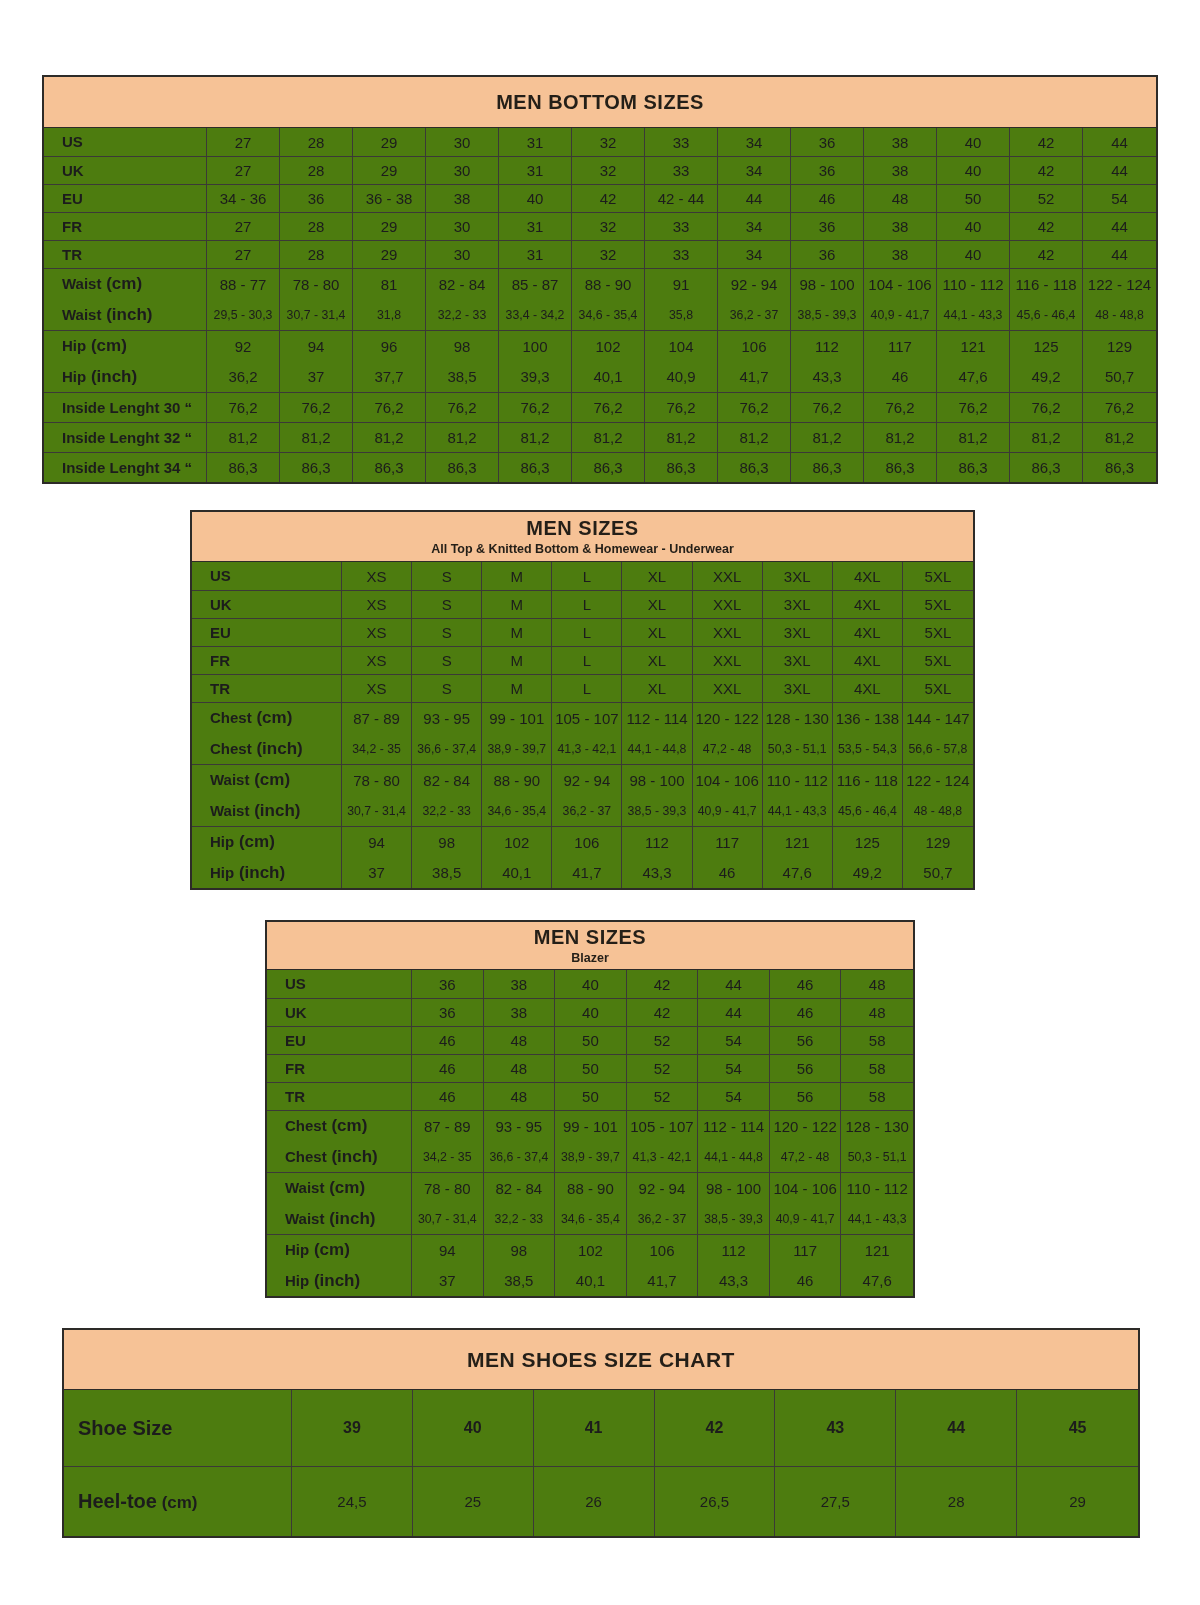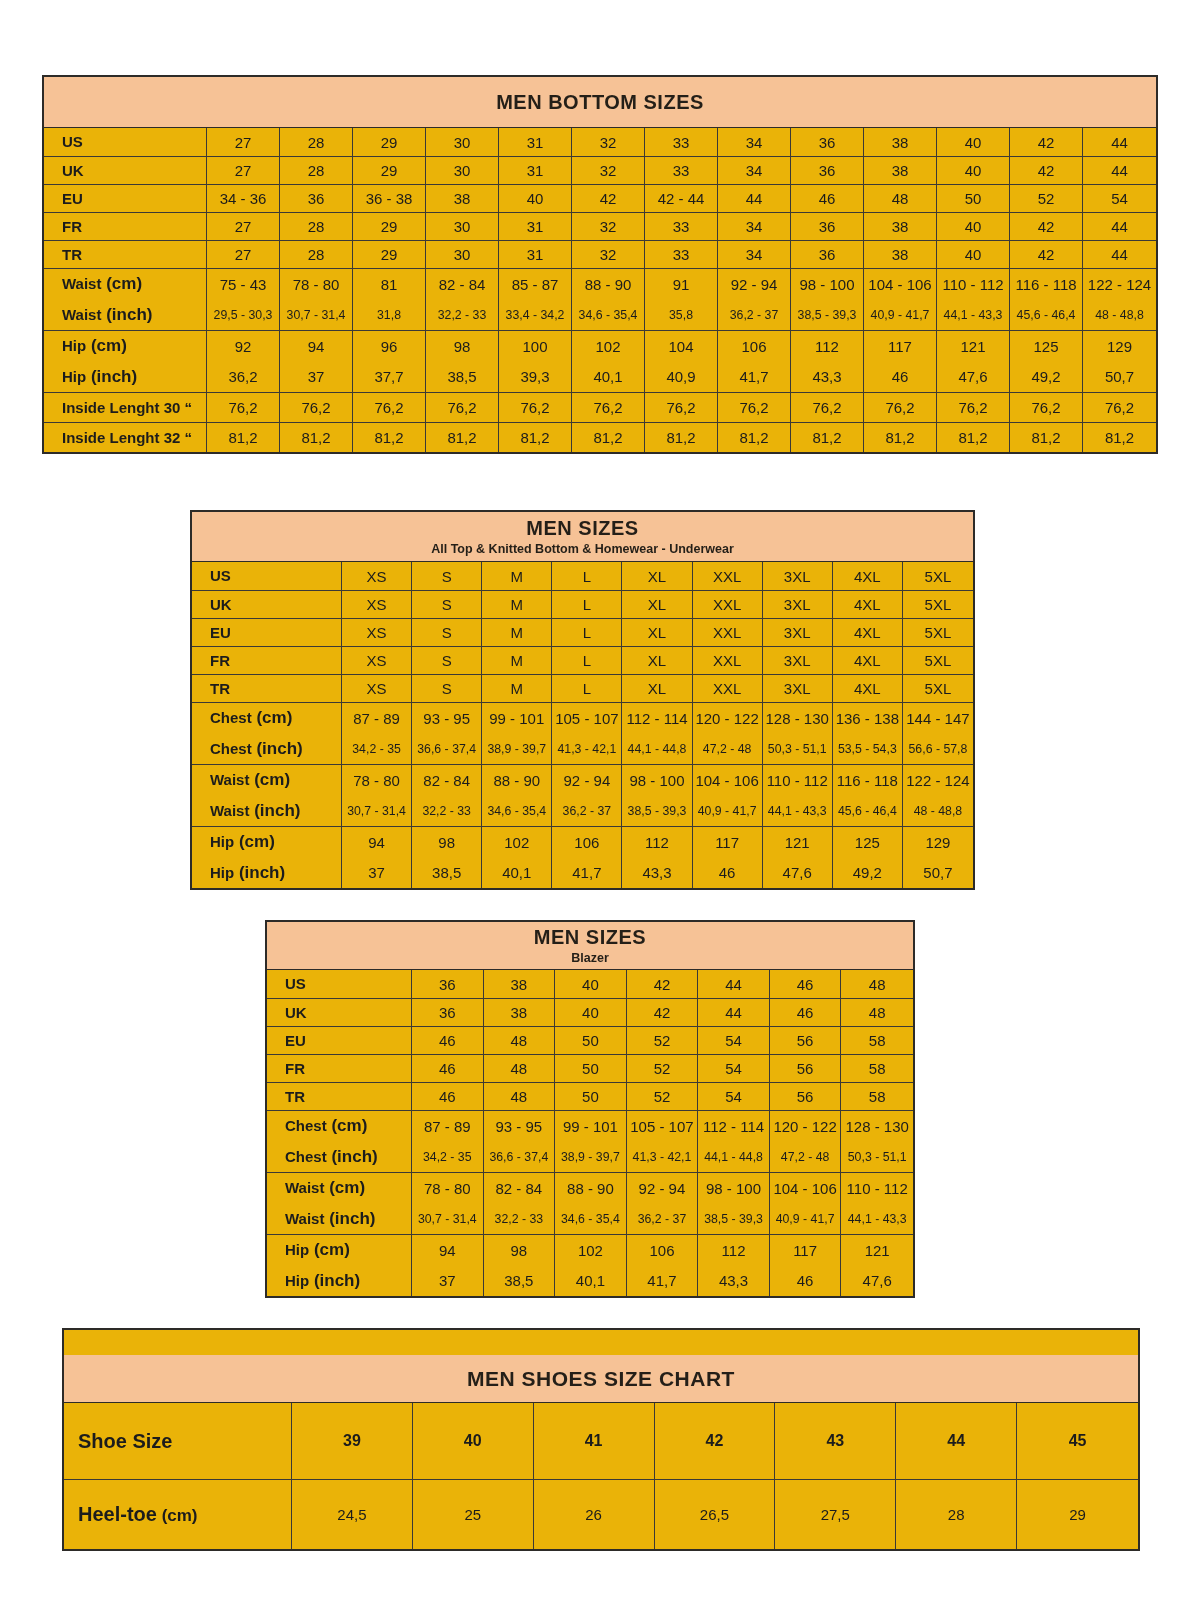"MEN BOTTOM SIZES" .tbl-box { background: #eab308 -> #4d7c0f }
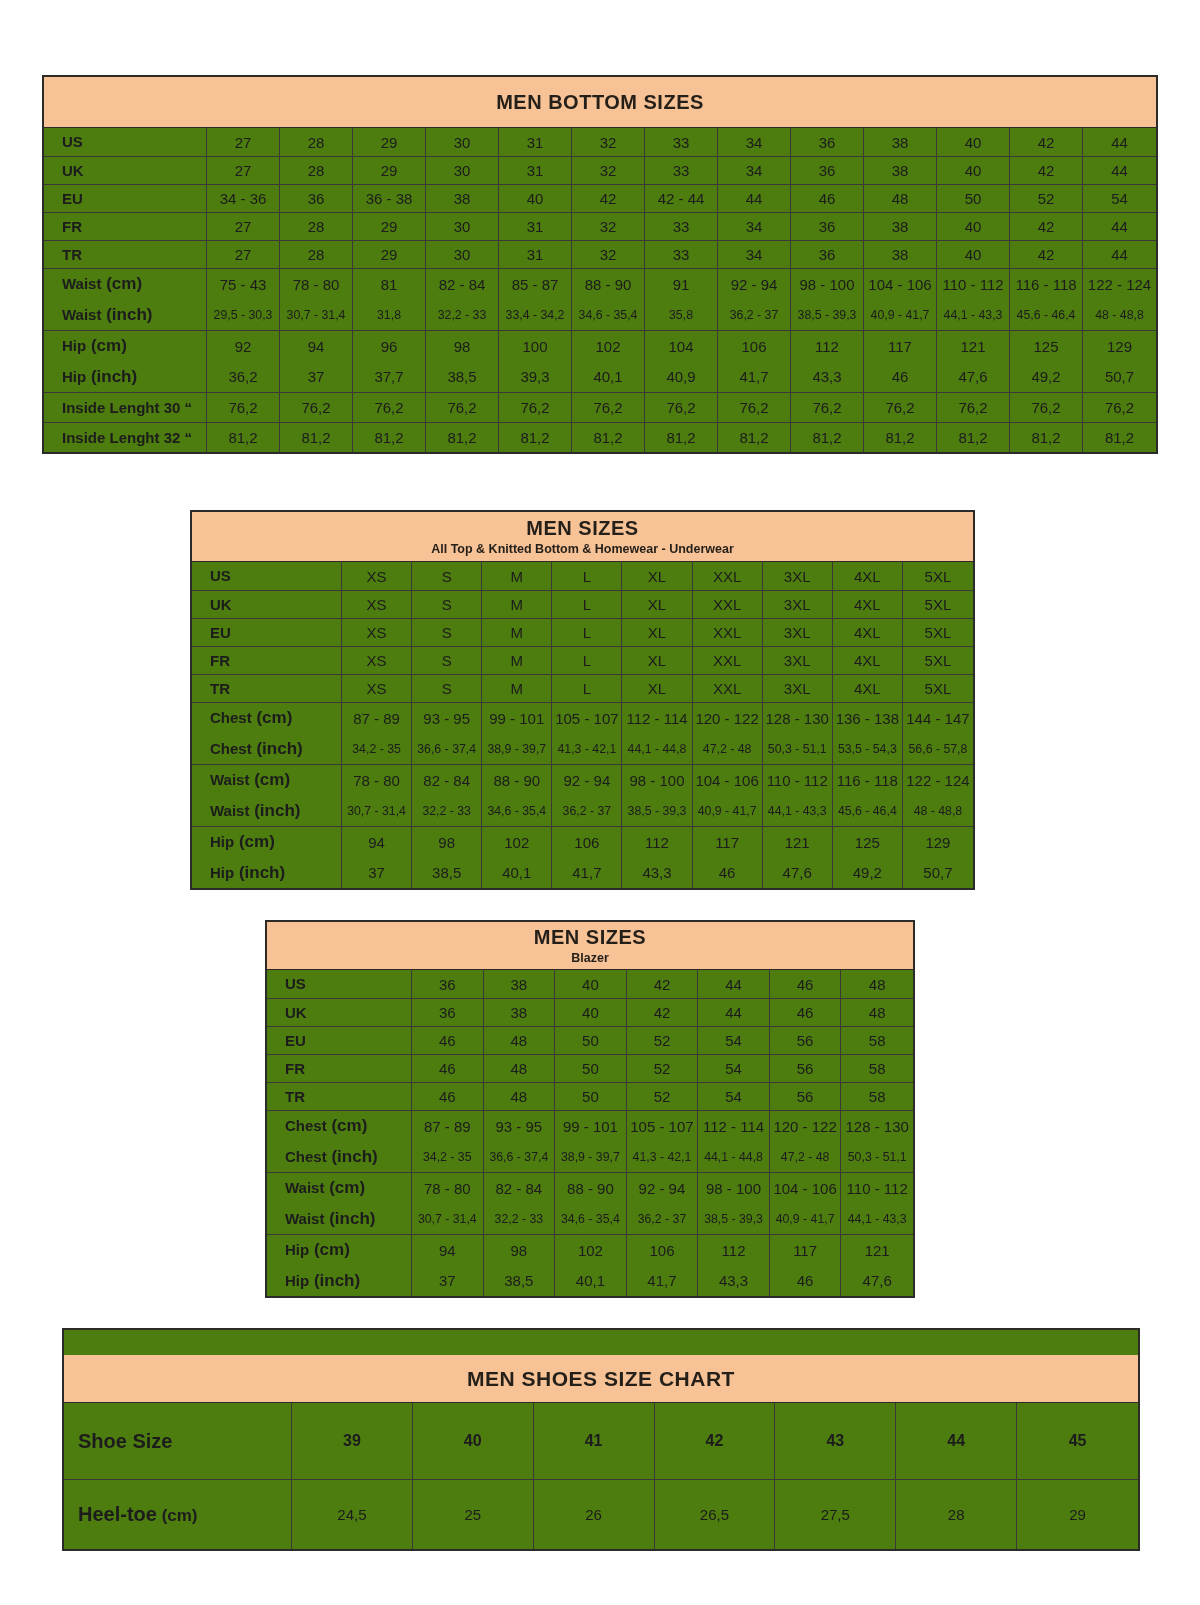"75 - 43" td.val { text: 75 - 43 -> 88 - 77 }
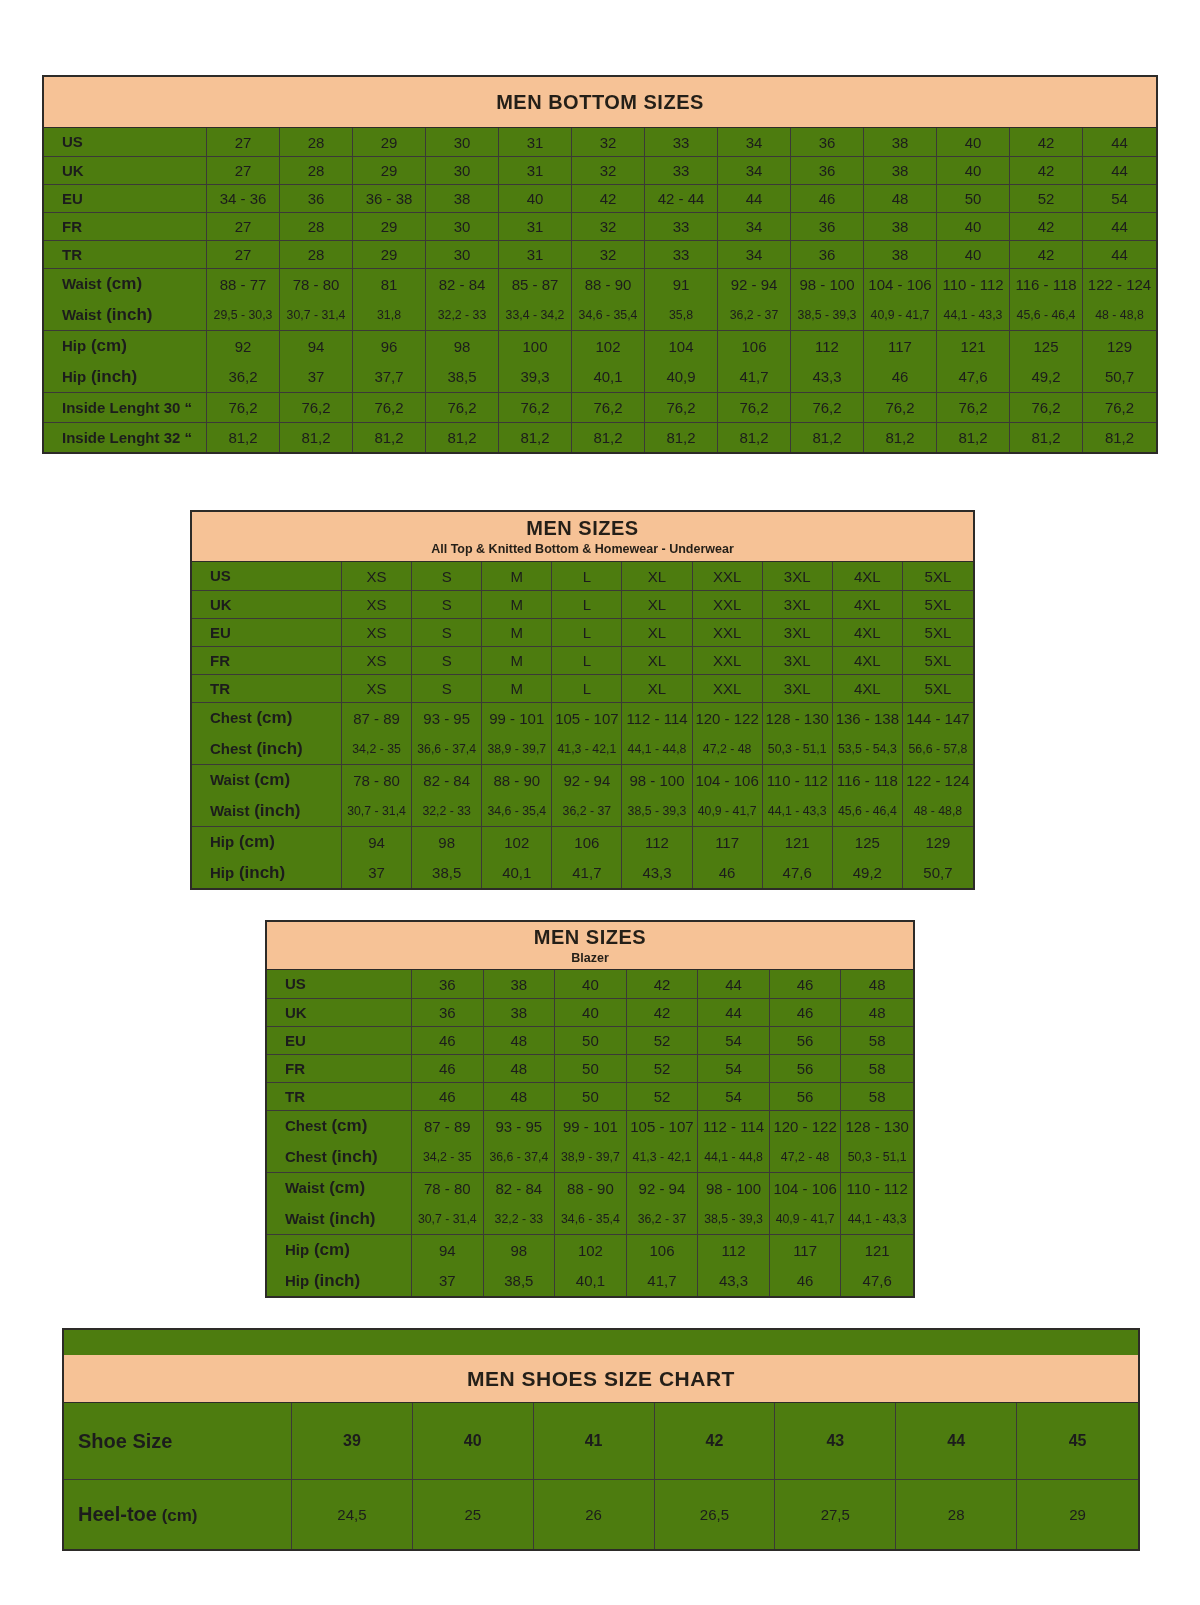"Inside Lenght 34 “" tr.rk-inside { html: none -> <tr> <td><span>Inside Lenght 34 “</span></td> <td>86,3</td> <td>86,3</td> <td>86,3</td> <td>86,3</td> <td>86,3</td> <td>86,3</td> <td>86,3</td> <td>86,3</td> <td>86,3</td> <td>86,3</td> <td>86,3</td> <td>86,3</td> <td>86,3</td> </tr> }
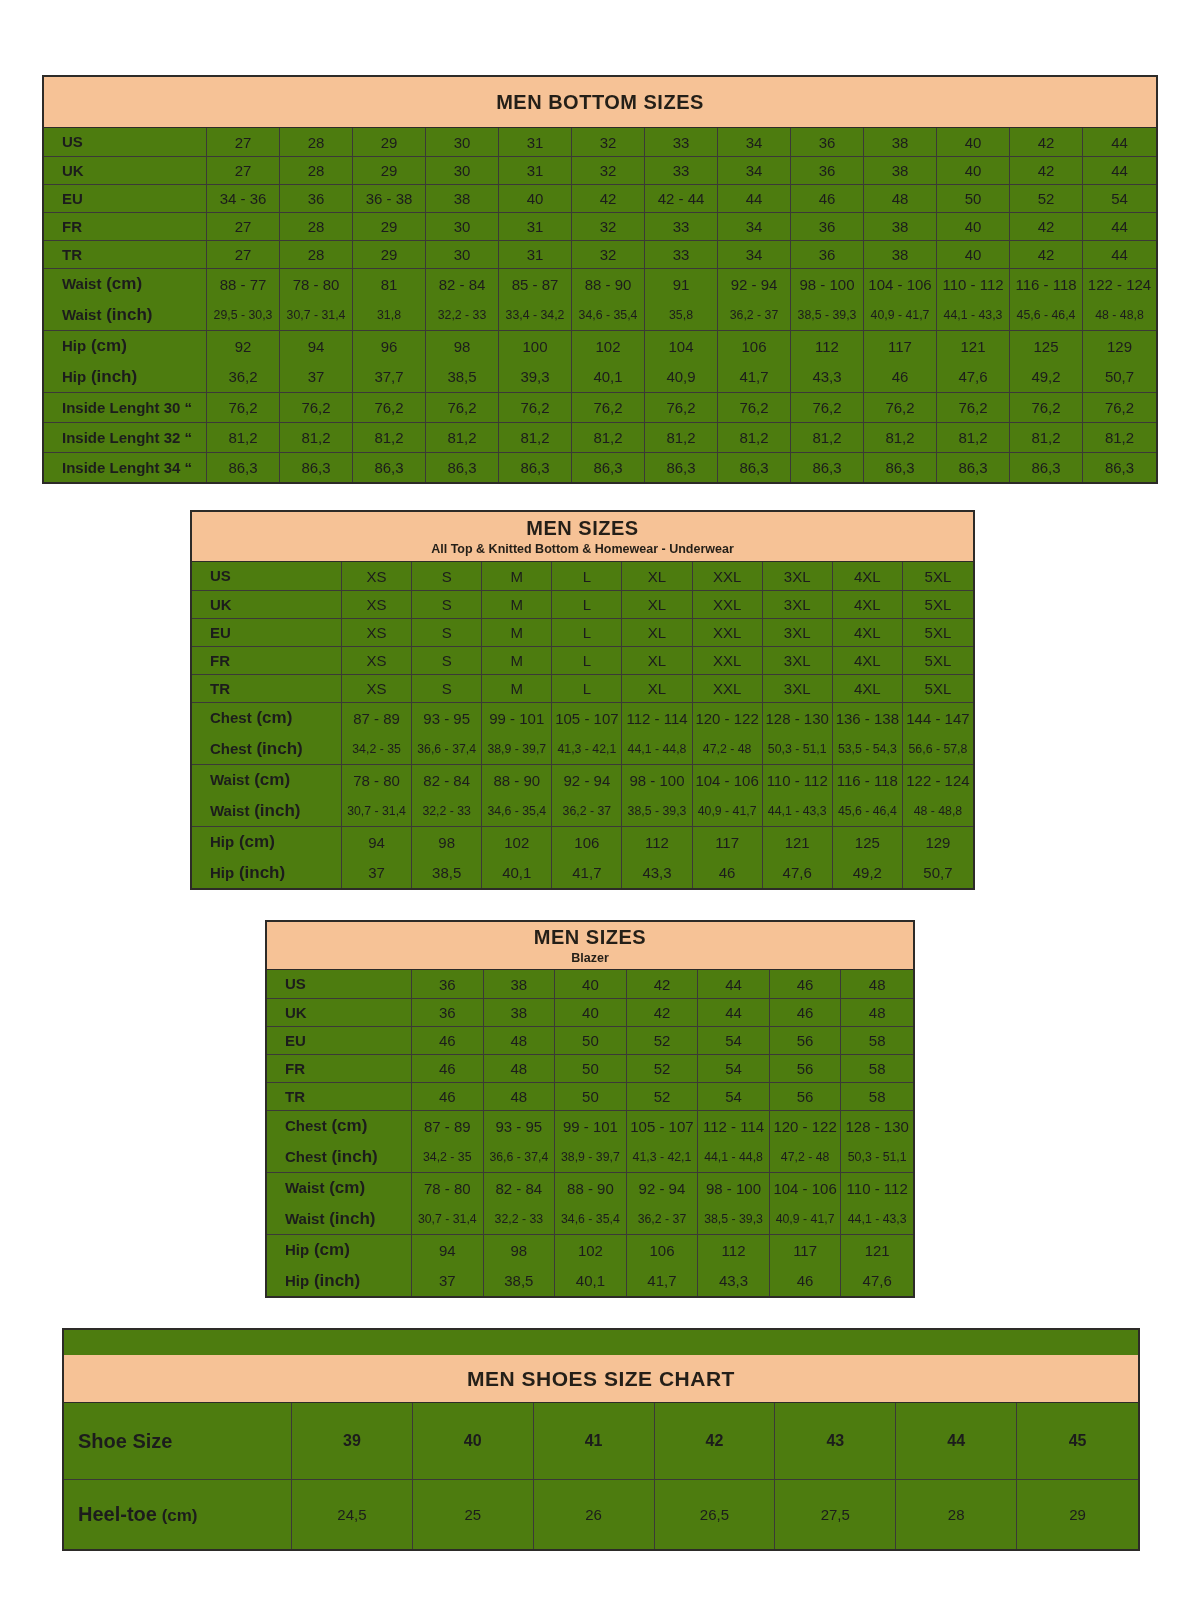"MEN SHOES SIZE CHART" .t3 .tbl-header { height: 48px -> 60px; margin-top: 25px -> none }
